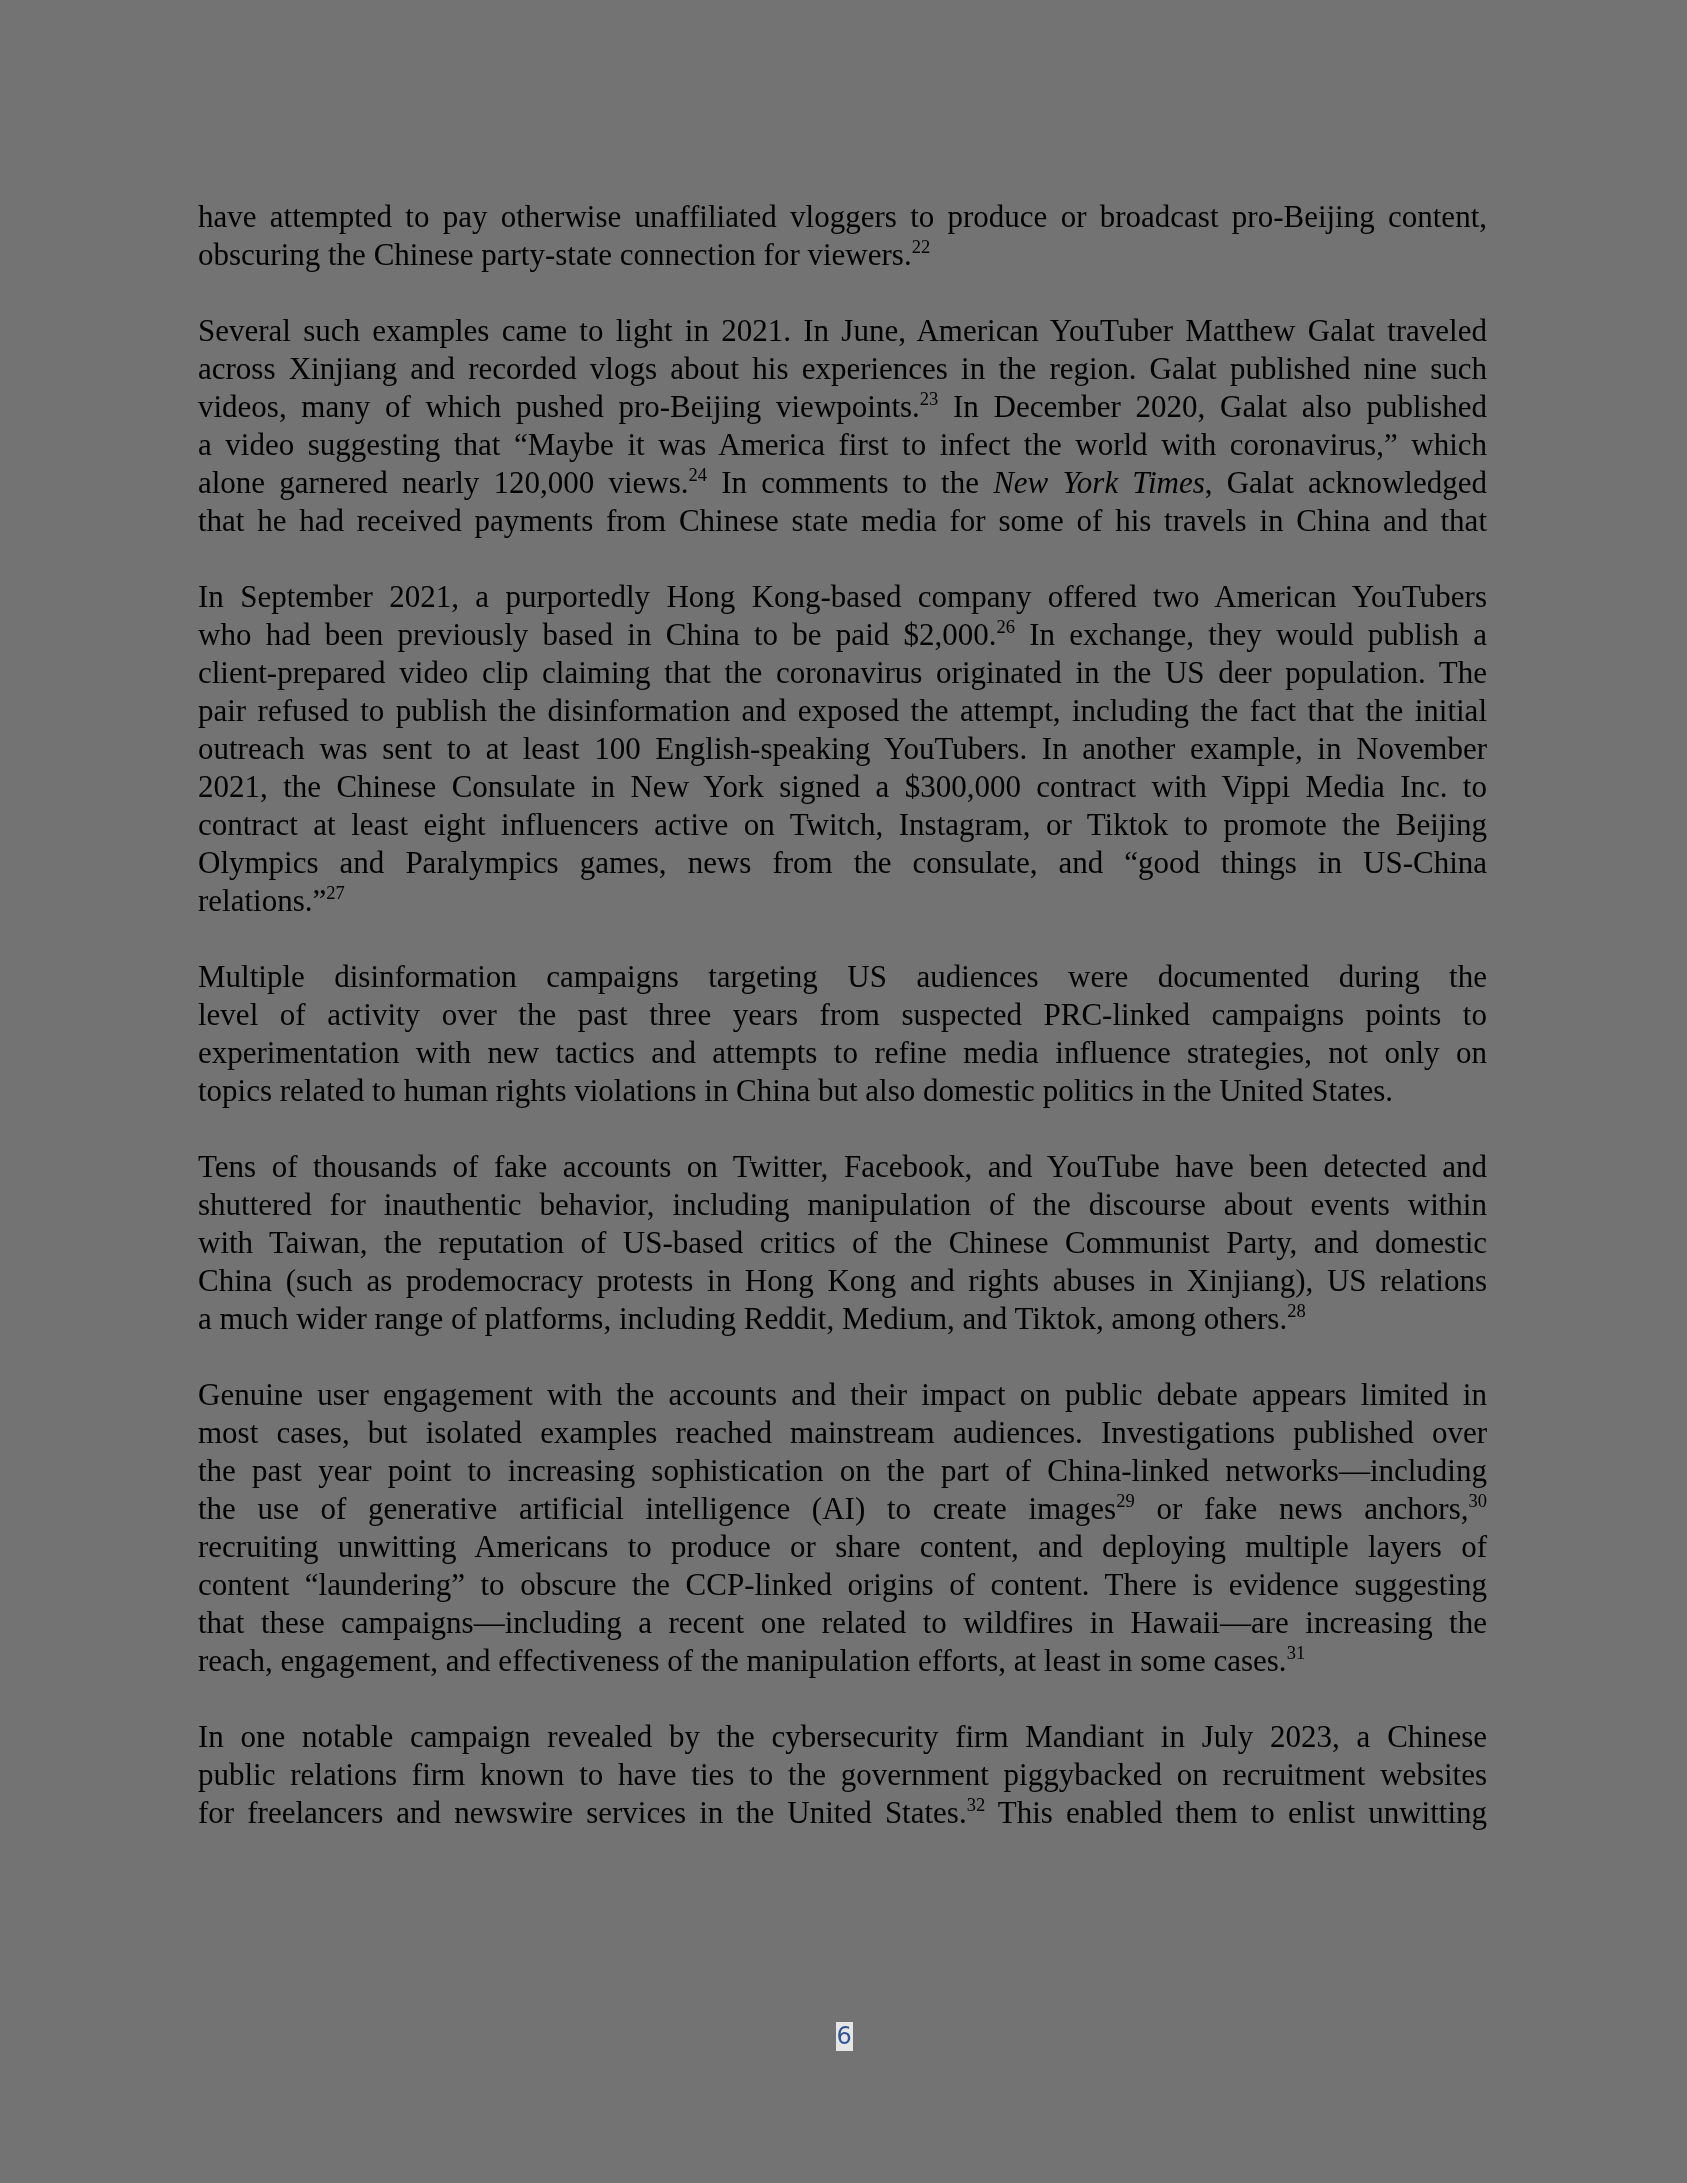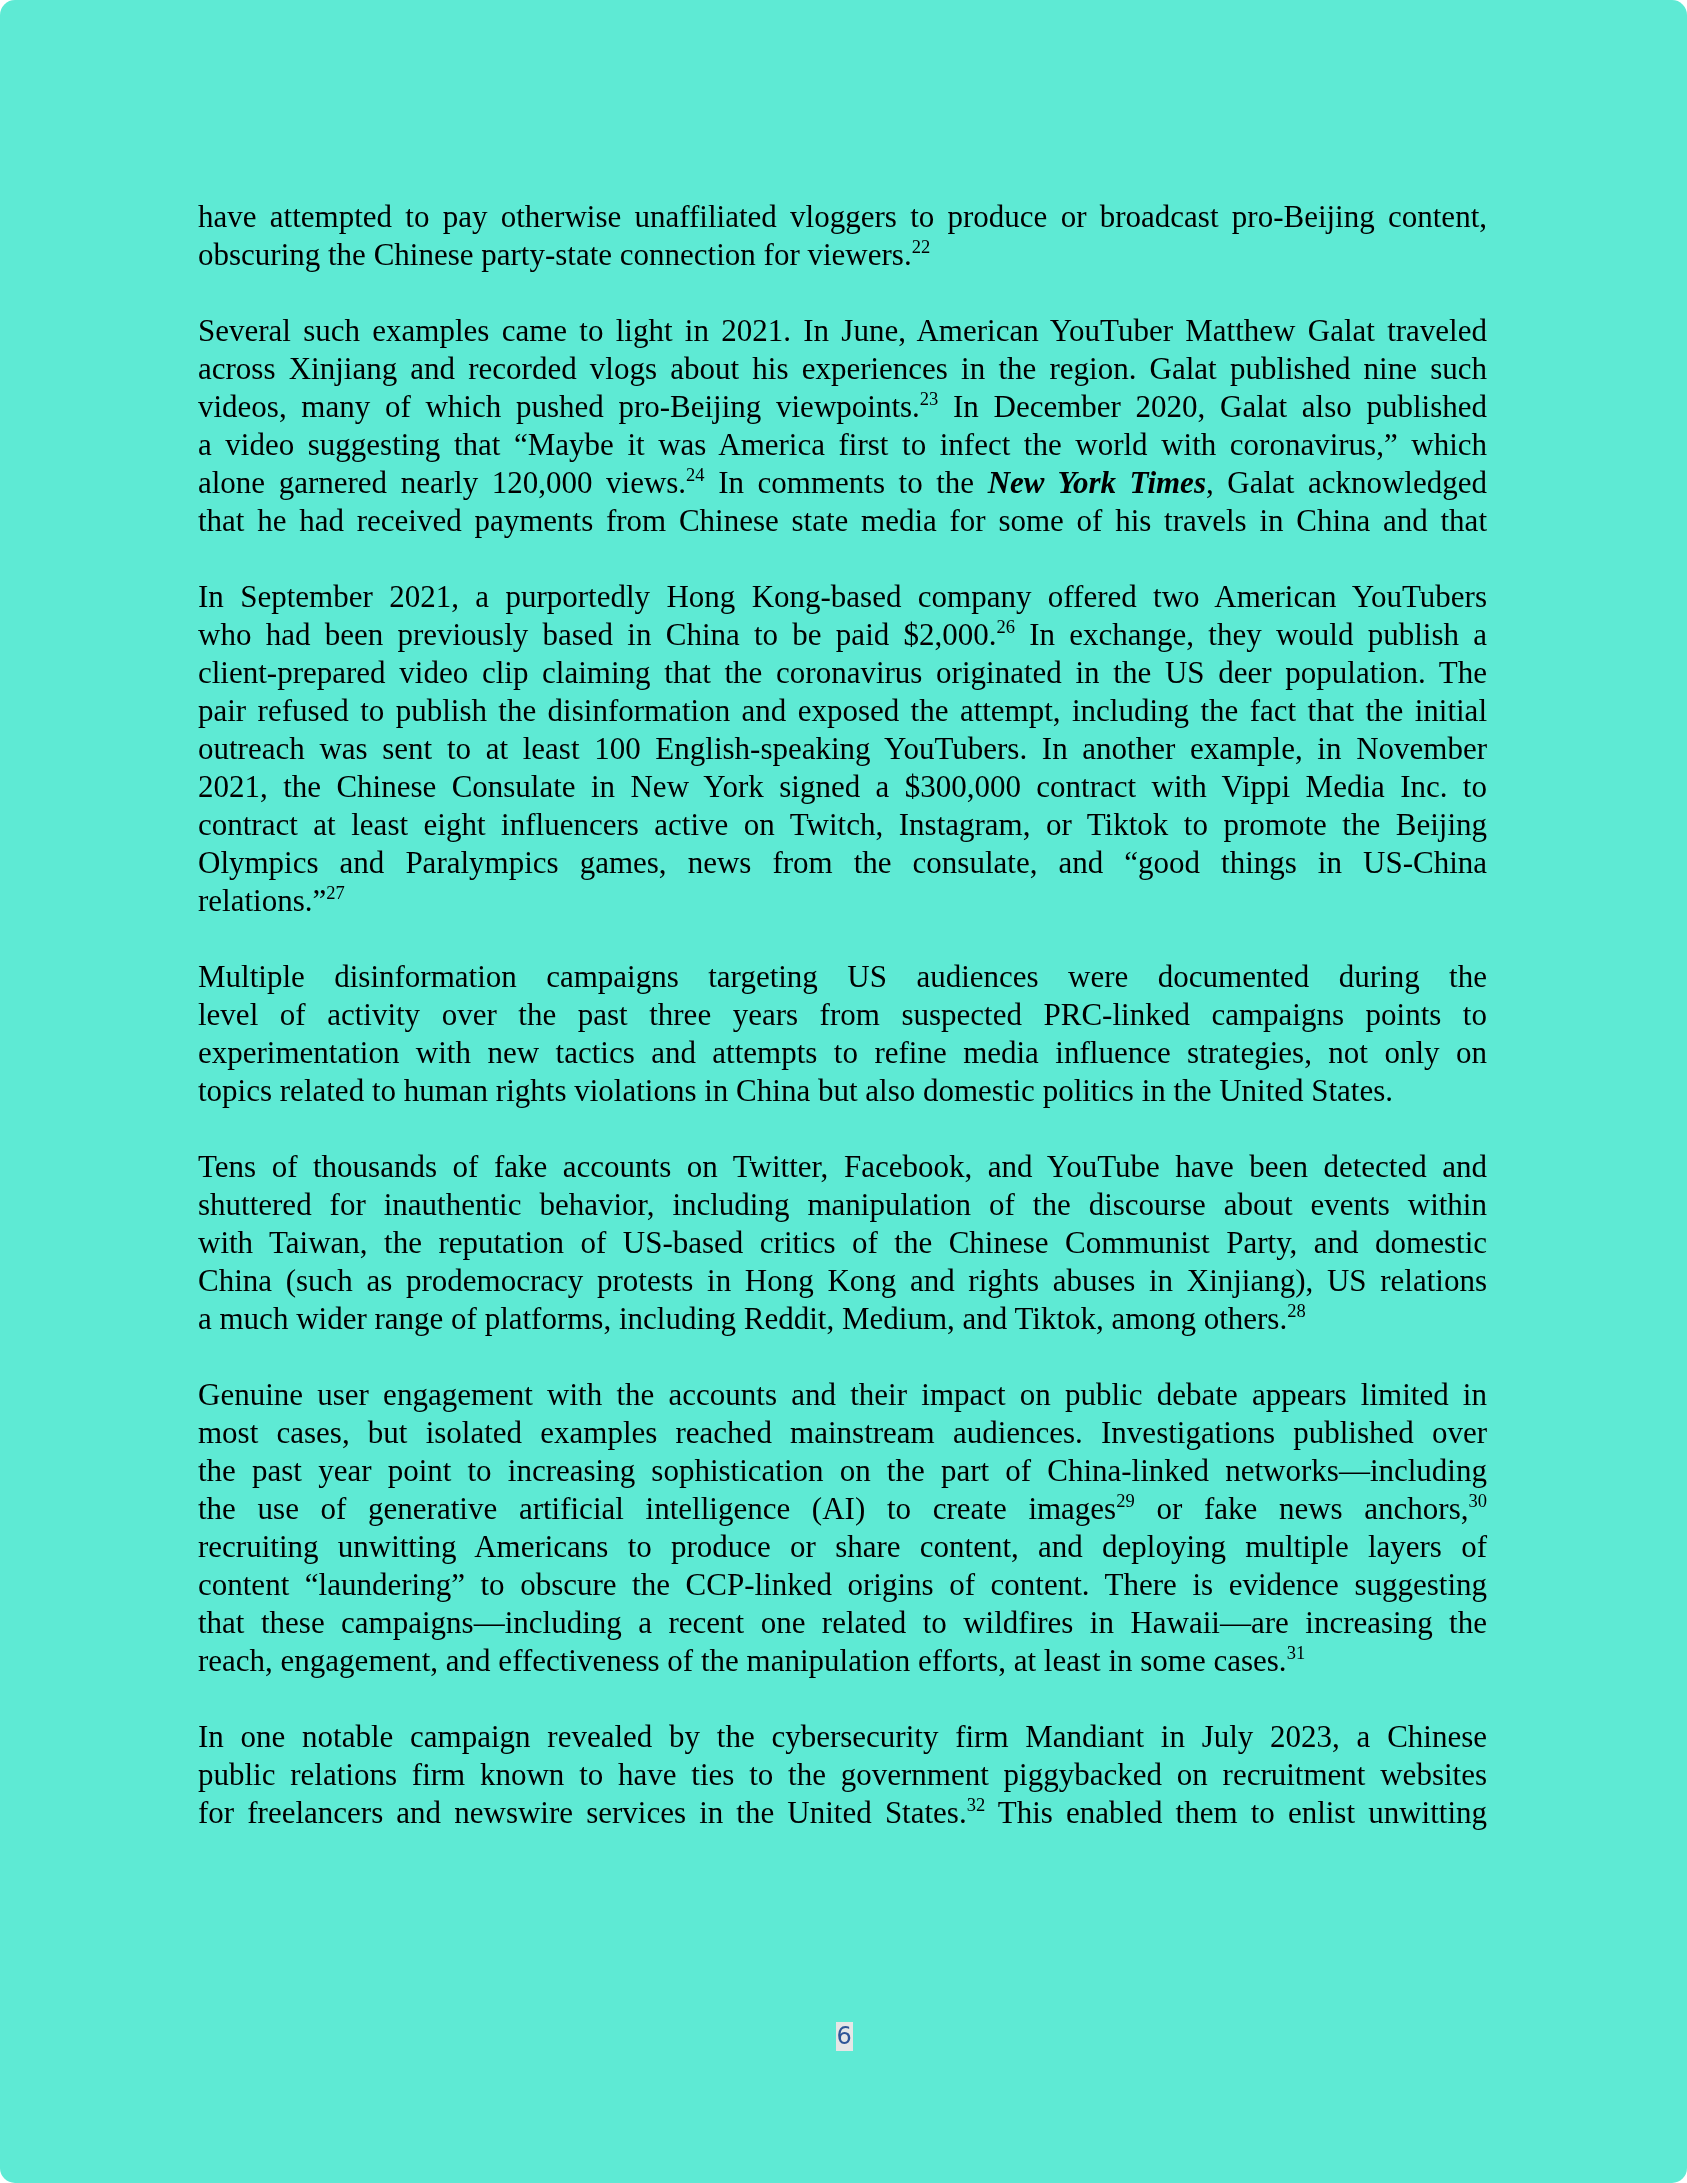"have attempted to pay otherwise" .page { background: #5eead4 -> #737373; border-radius: 15px -> none }
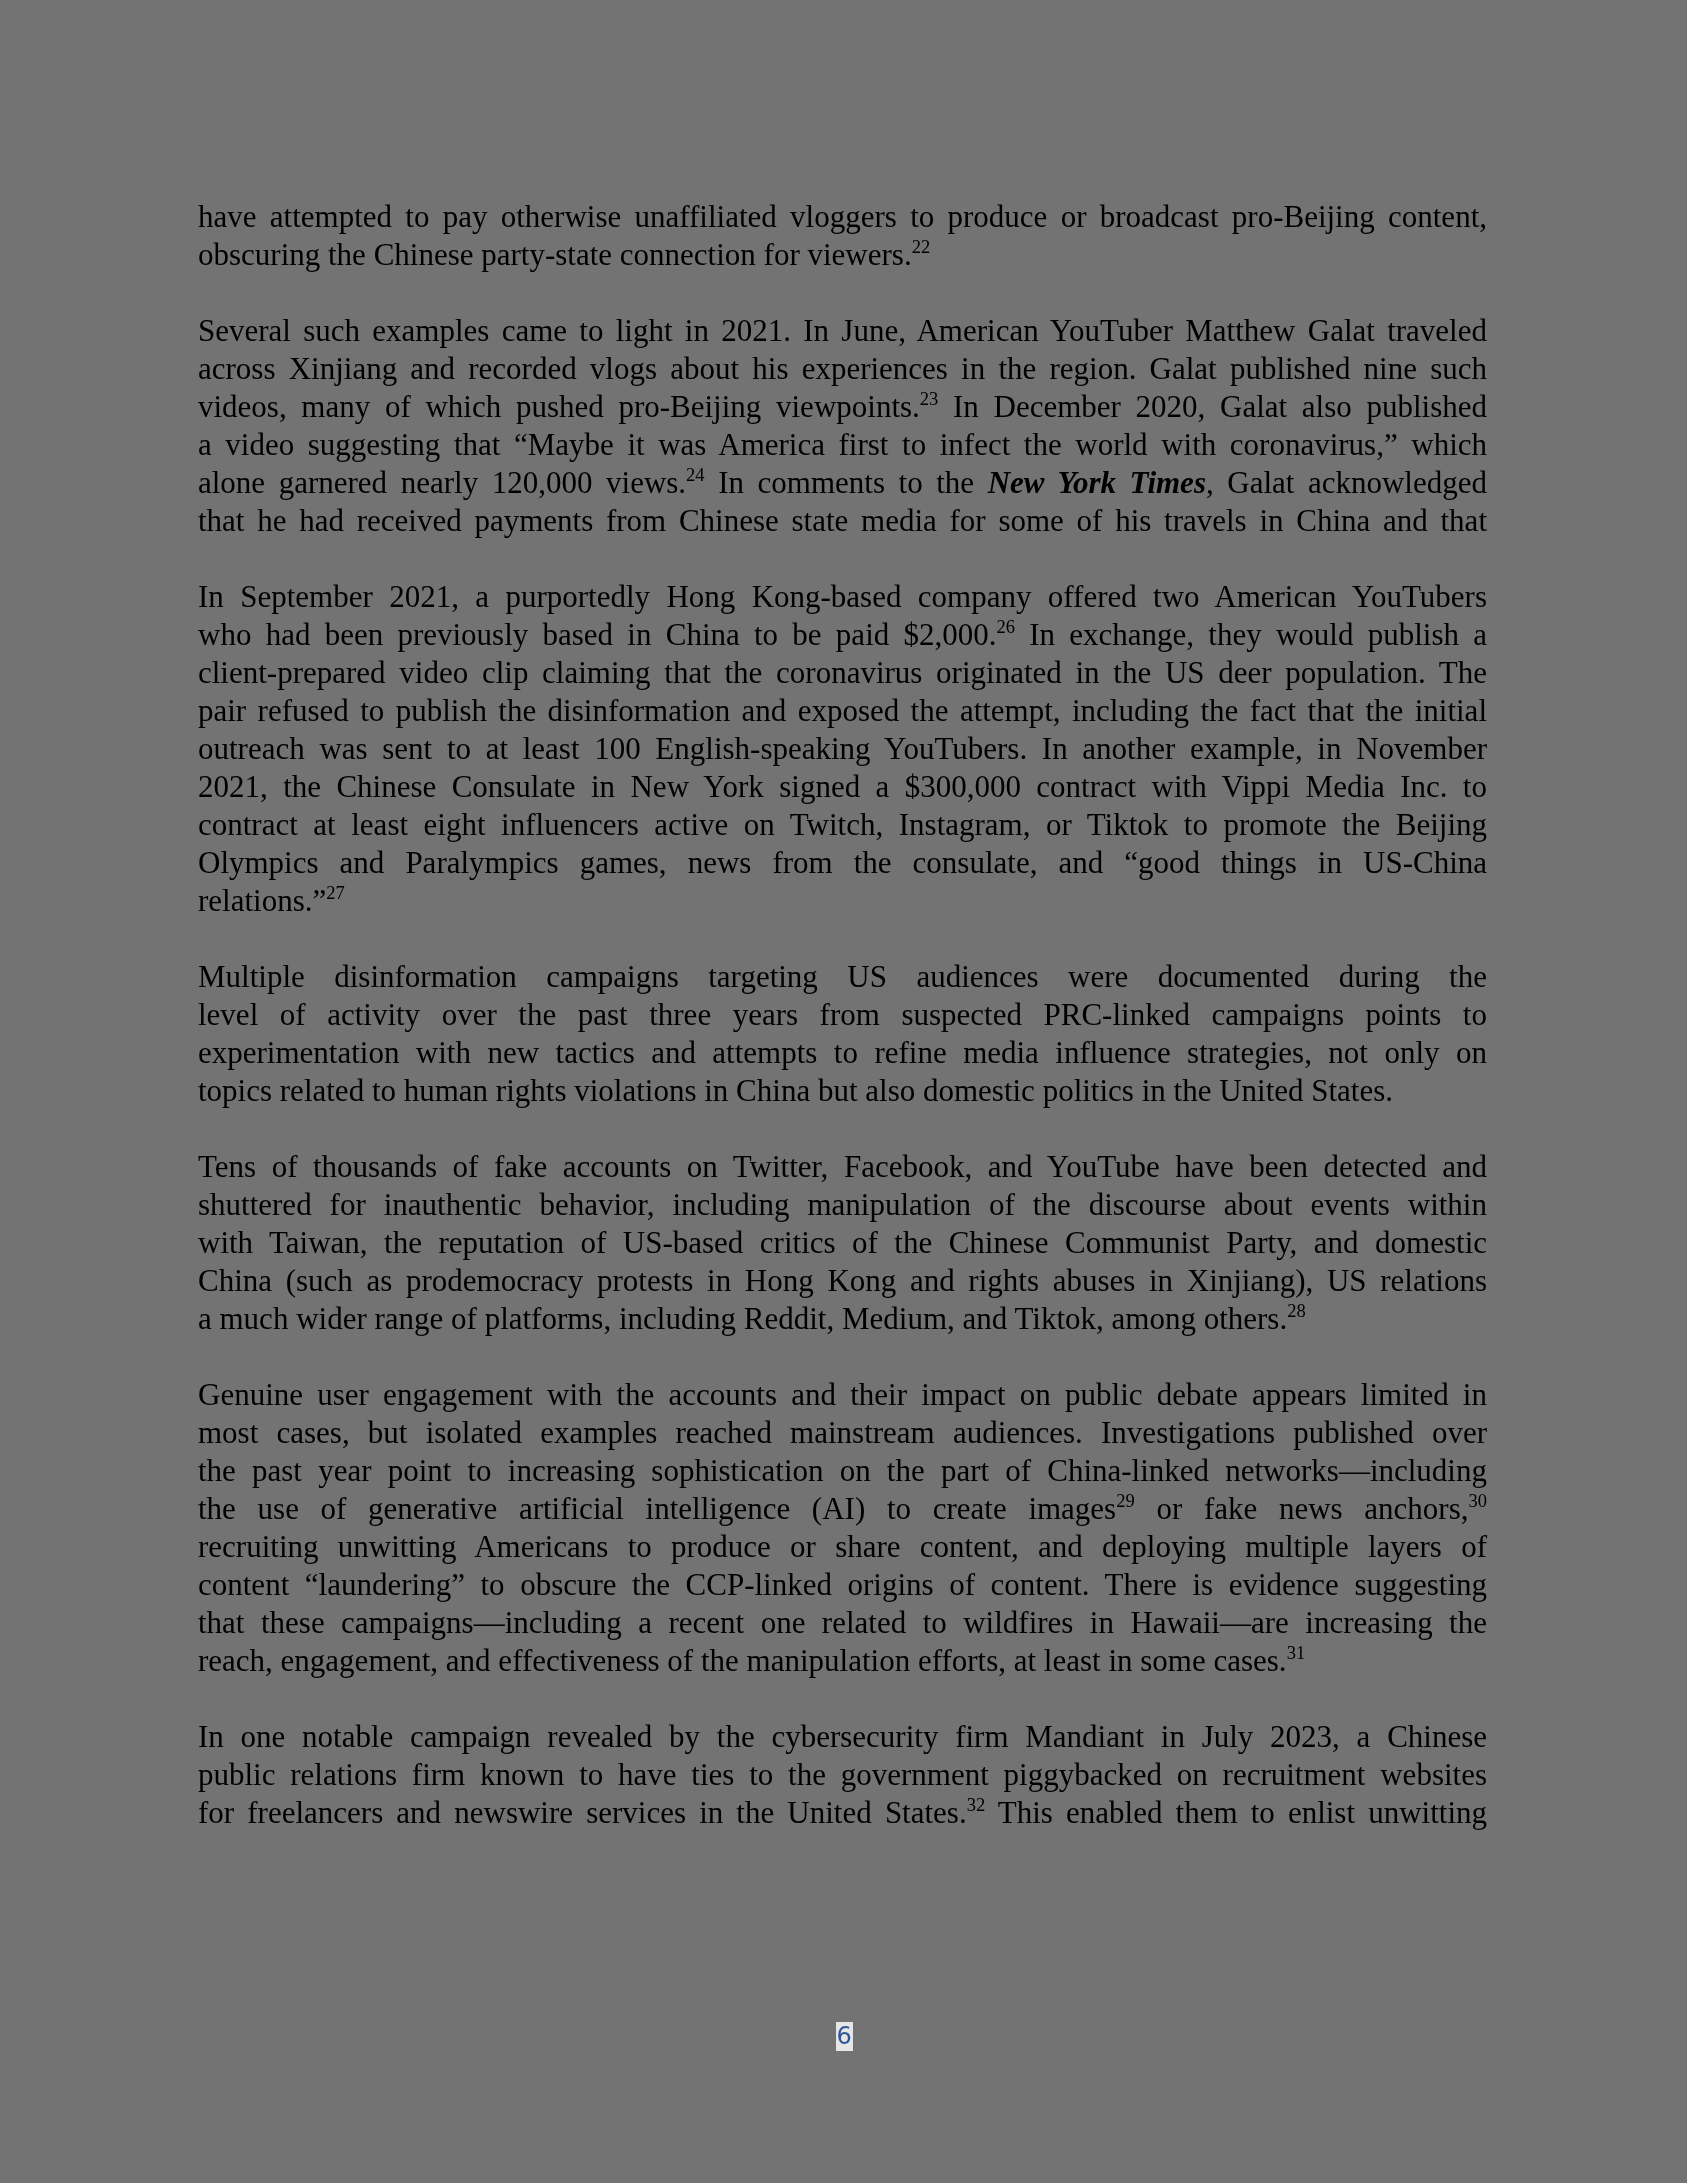"New York Times" .i { font-weight: bold -> none }
